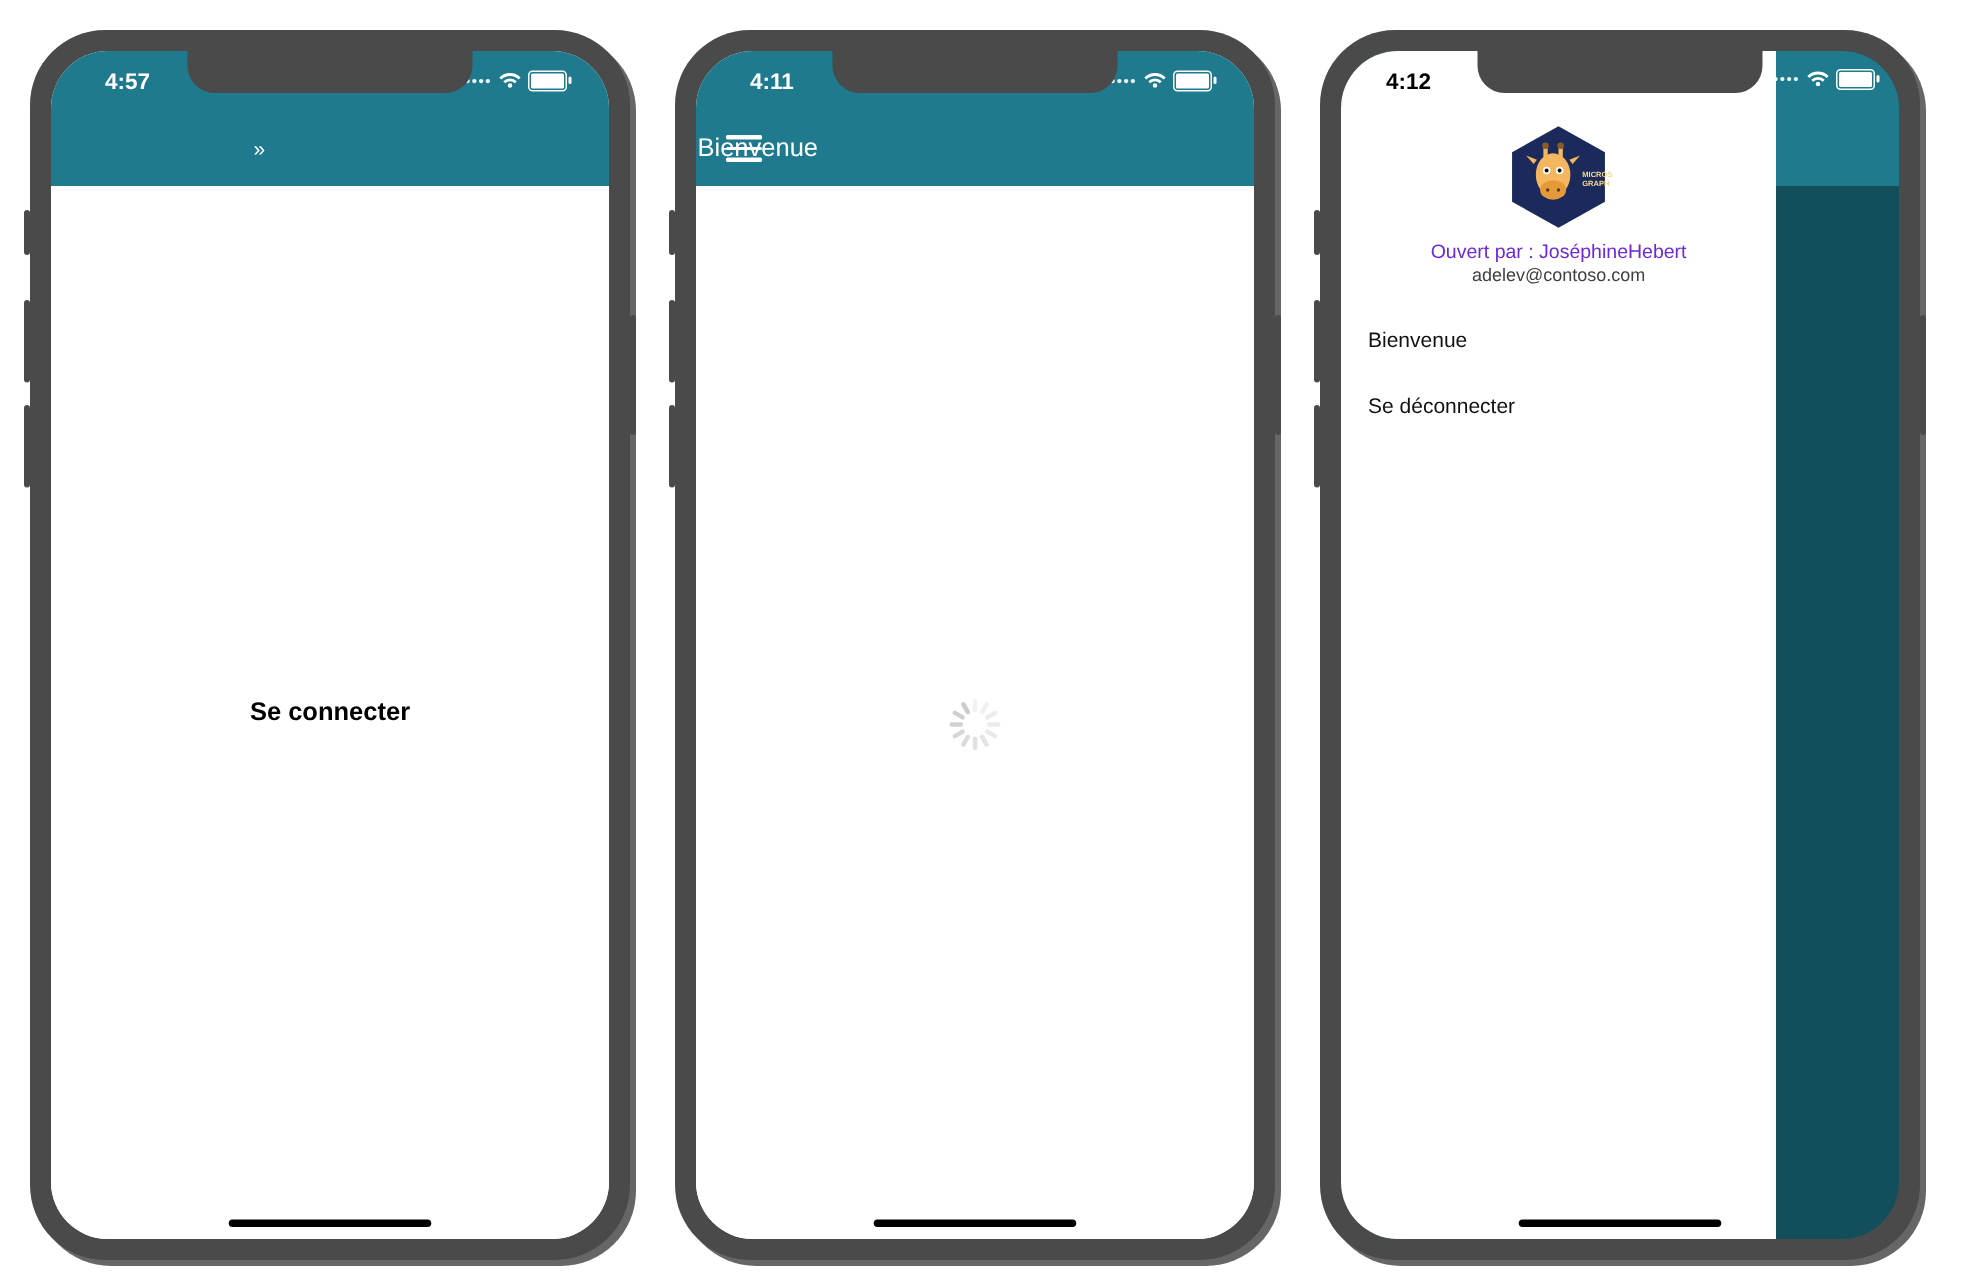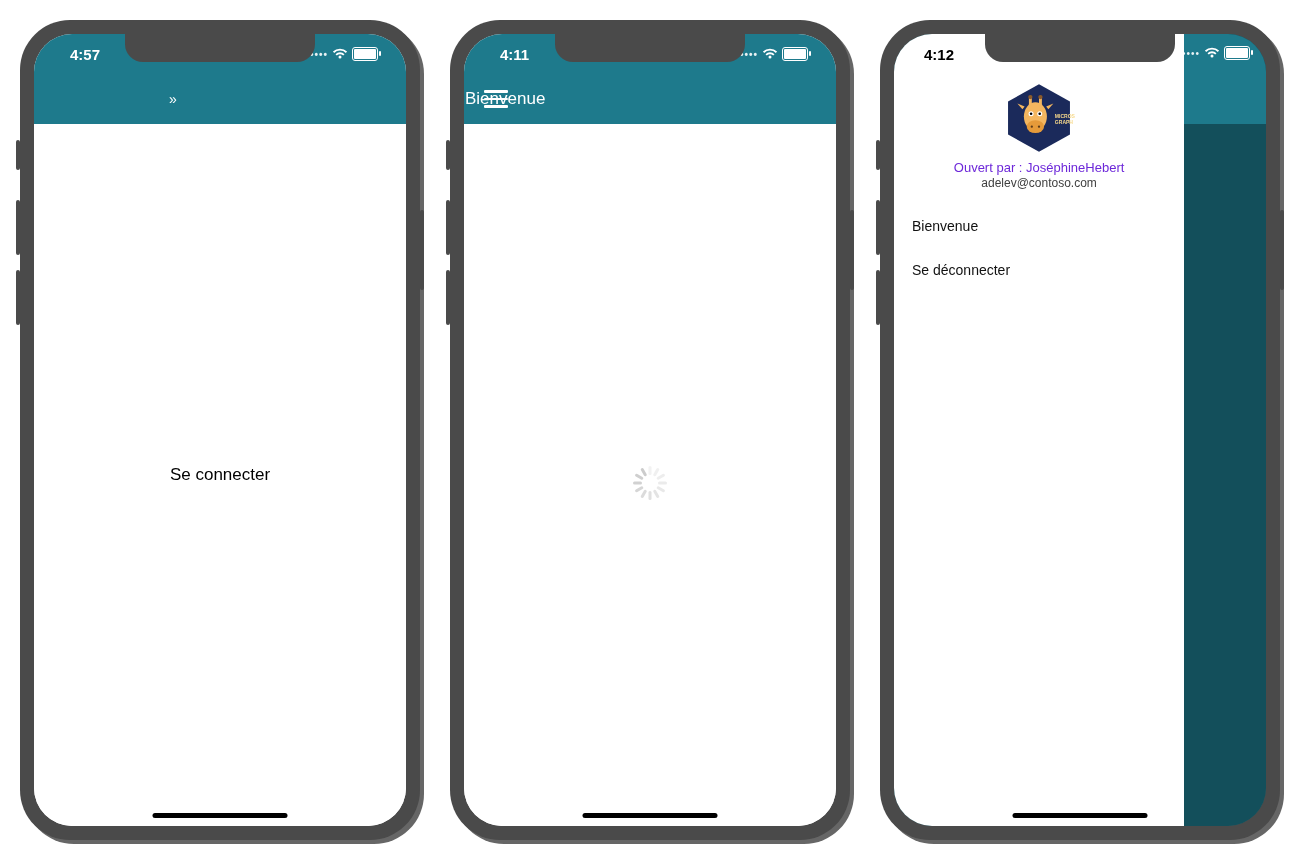"Se connecter" .content { font-weight: none -> bold }
